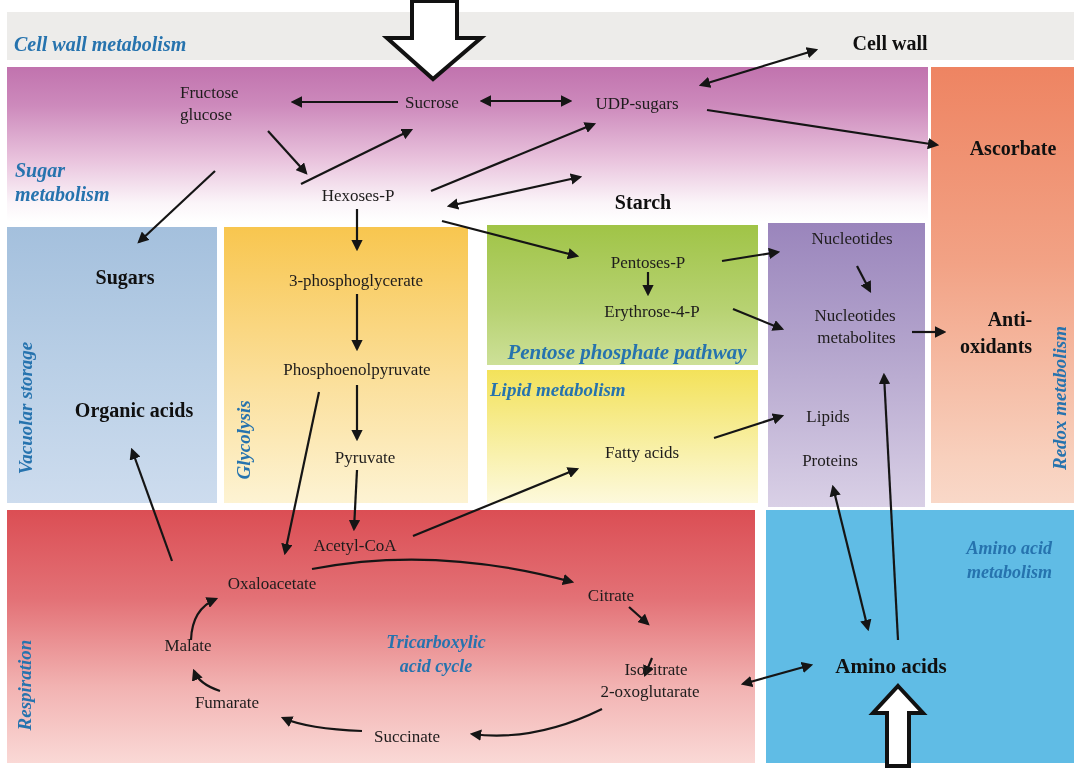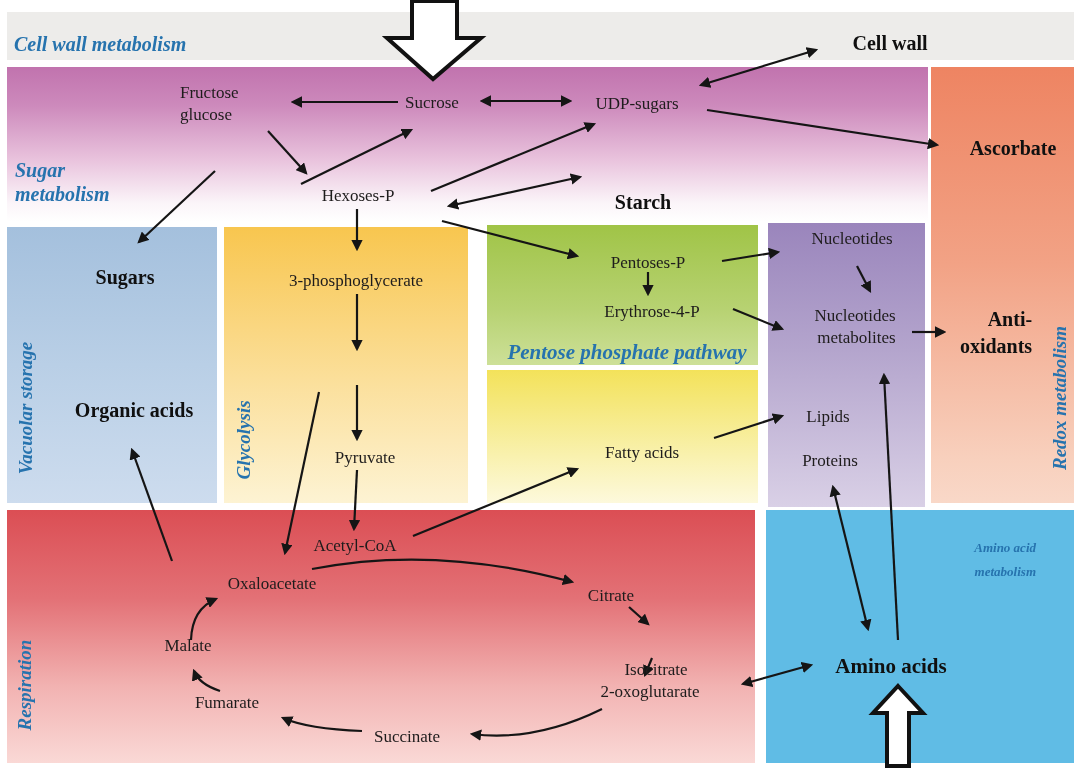"Phosphoenolpyruvate" div.node { html: none -> <div>Phosphoenolpyruvate</div> }
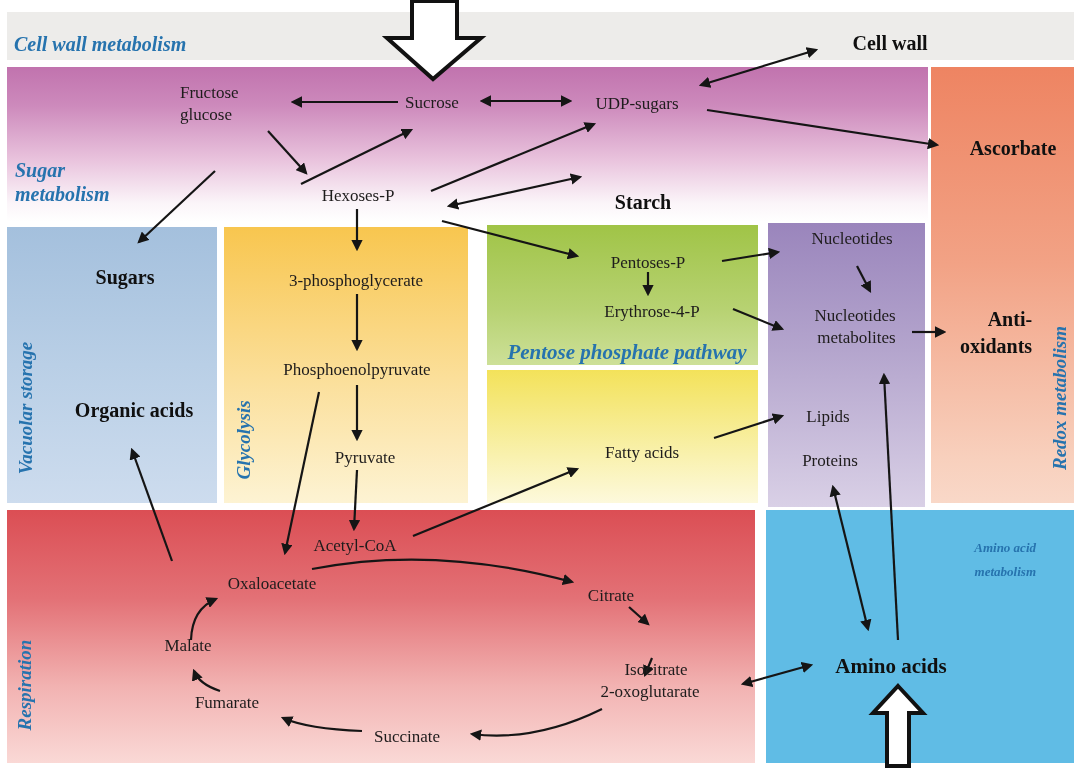"Lipid metabolism" div.rlabel { html: none -> <div>Lipid metabolism</div> }
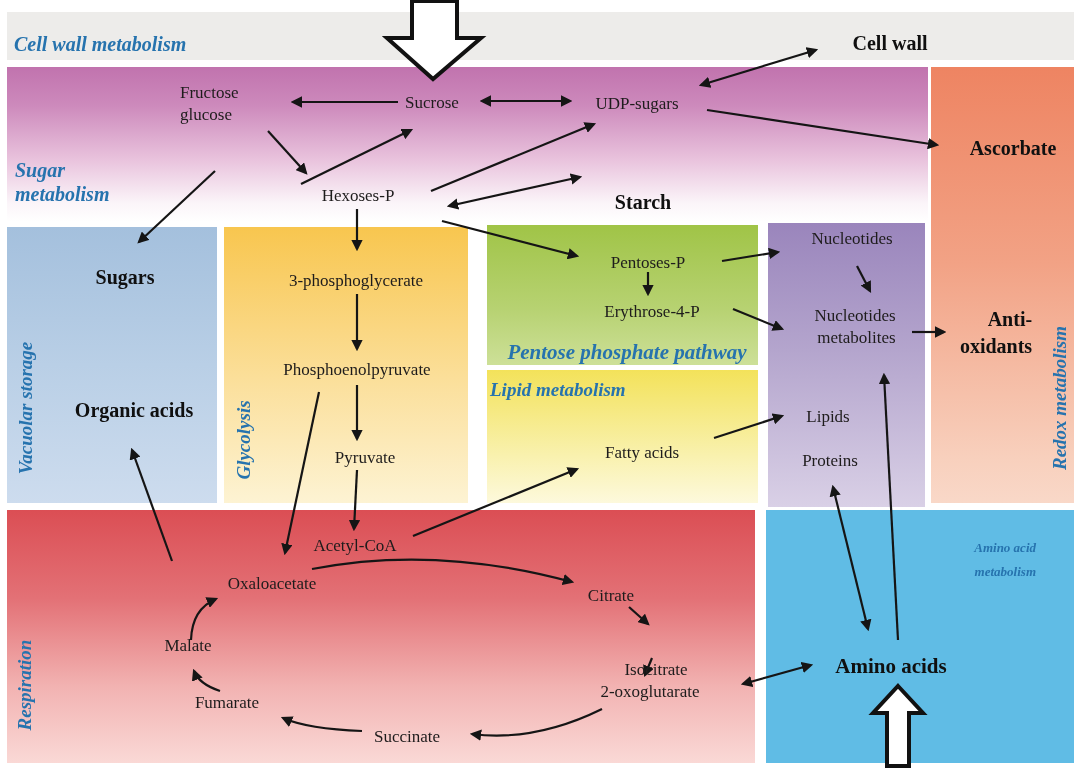"Amino acid" div.rlabel { font-size: 13px -> 18px; right: 44px -> 28px }
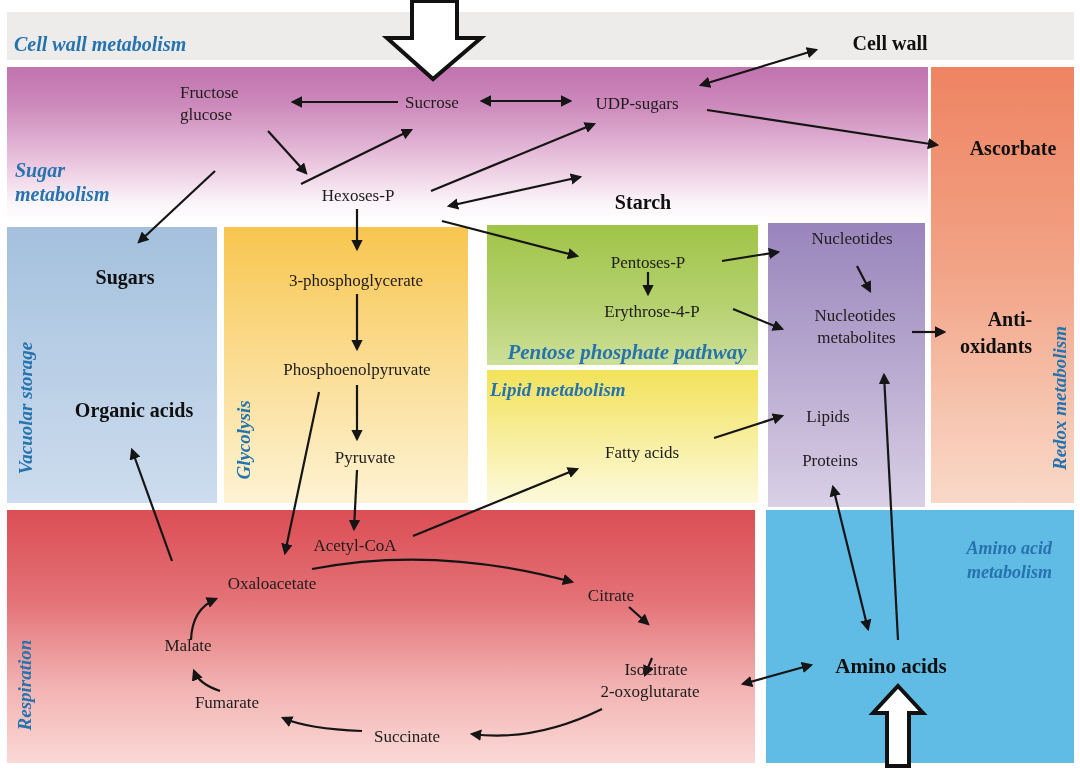"Tricarboxylic" div.rlabel { html: none -> <div> <div>Tricarboxylic</div> <div>acid cycle</div> </div> }
